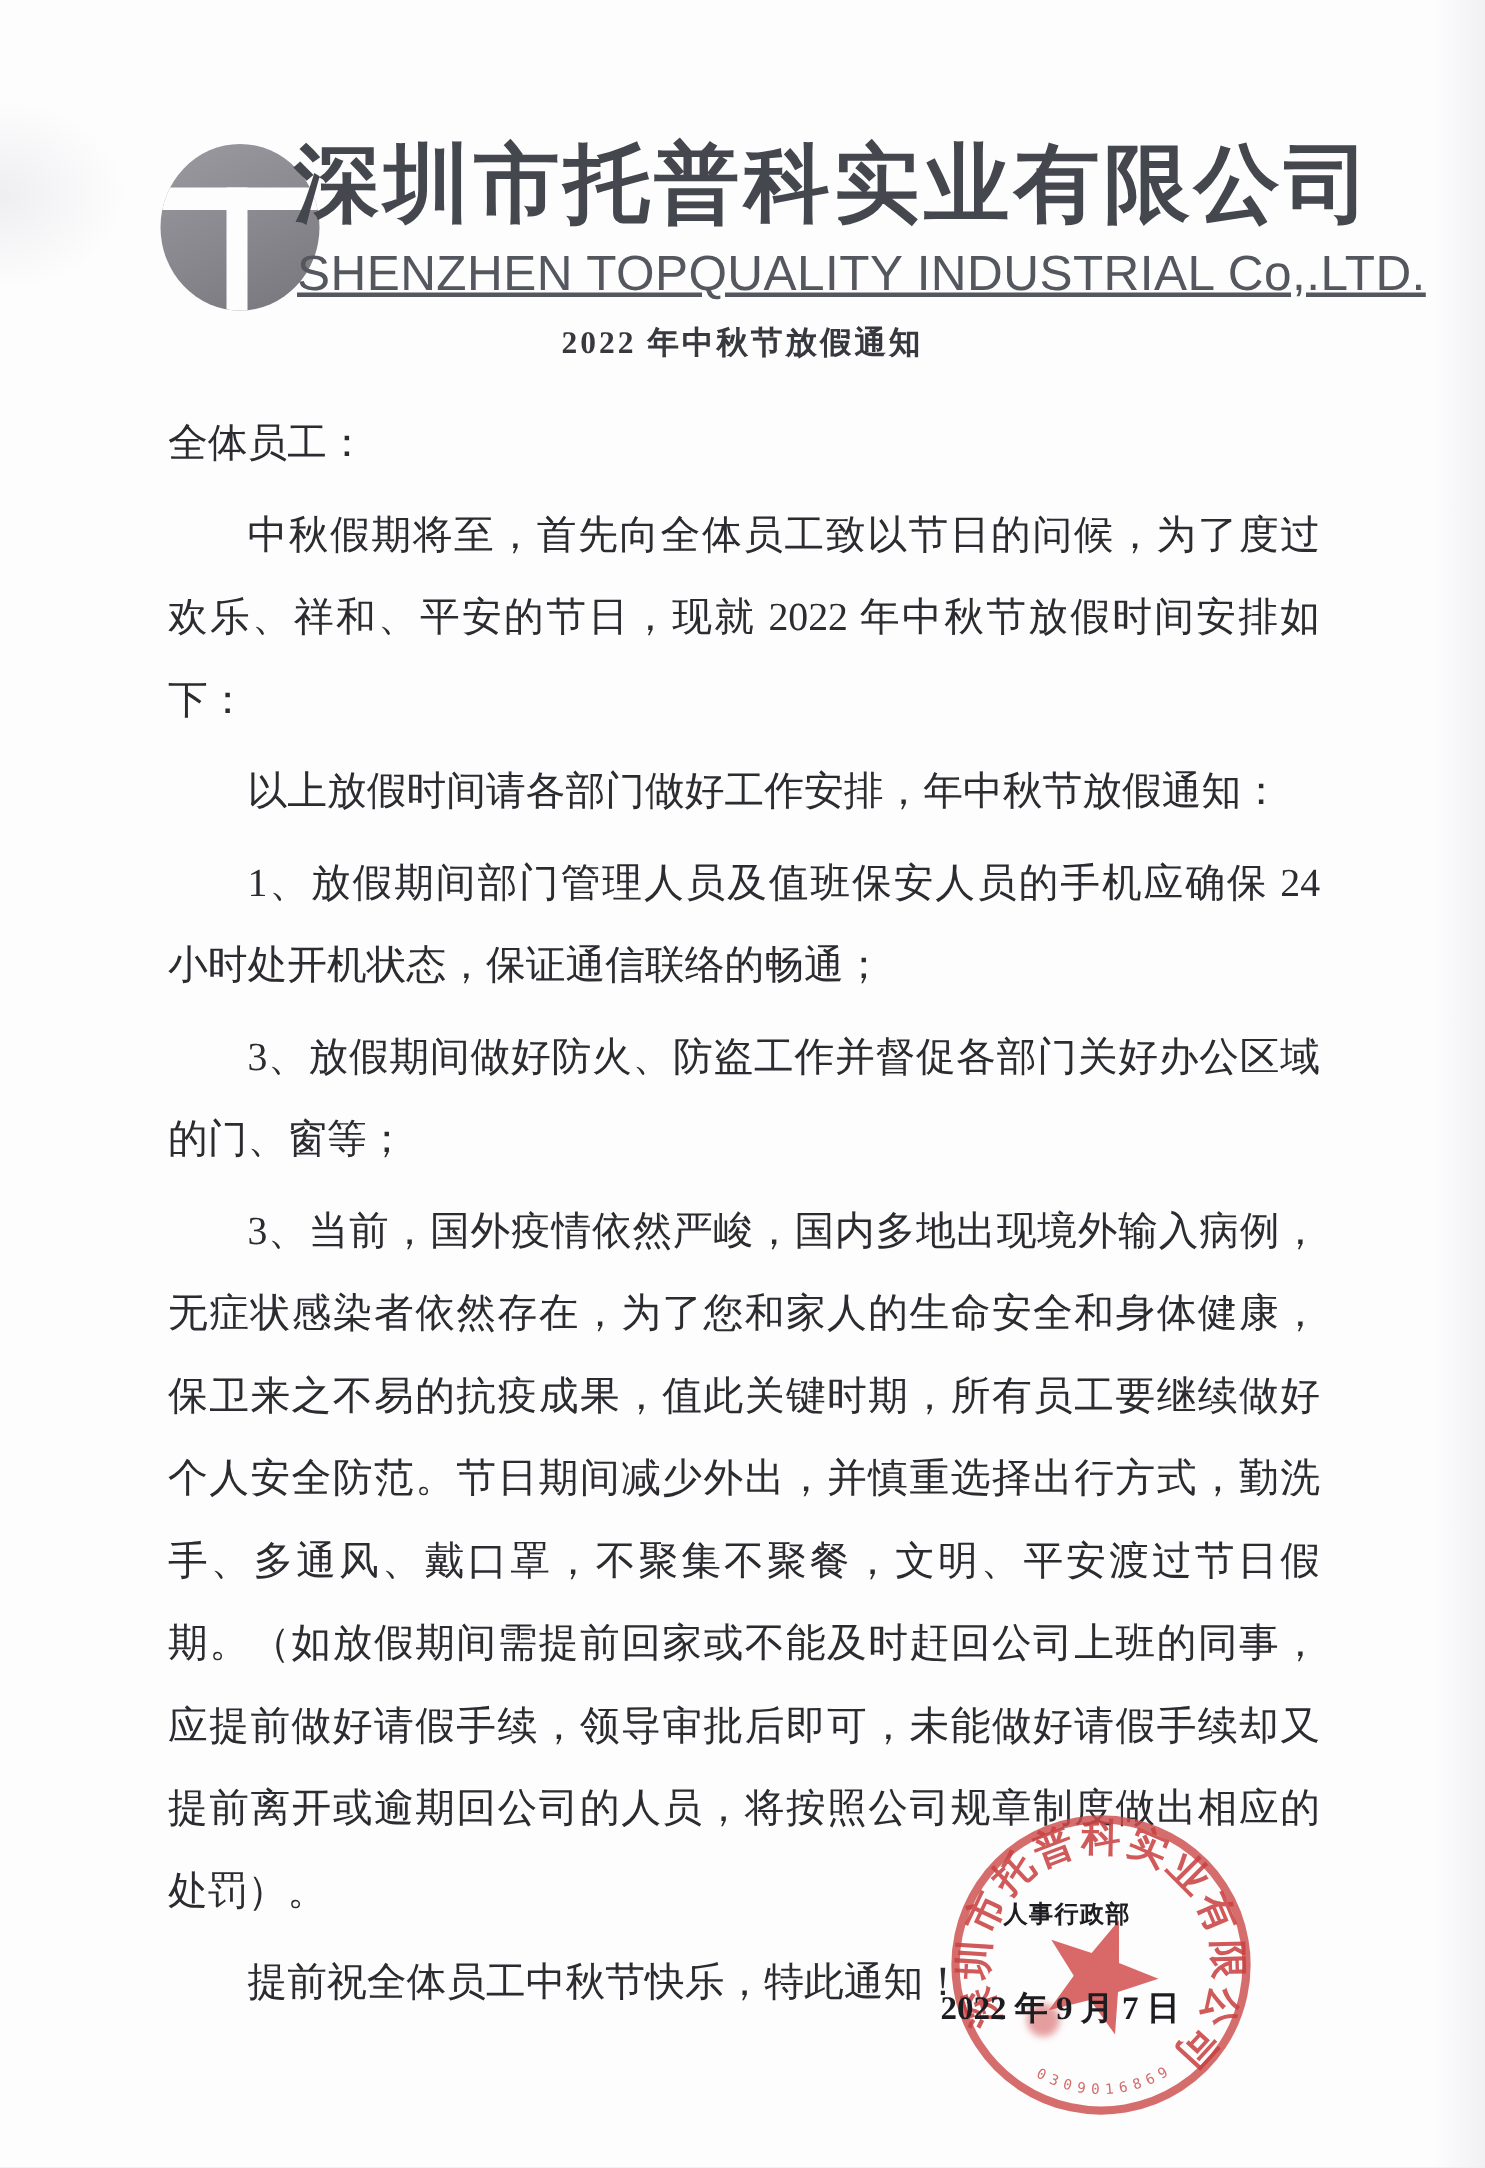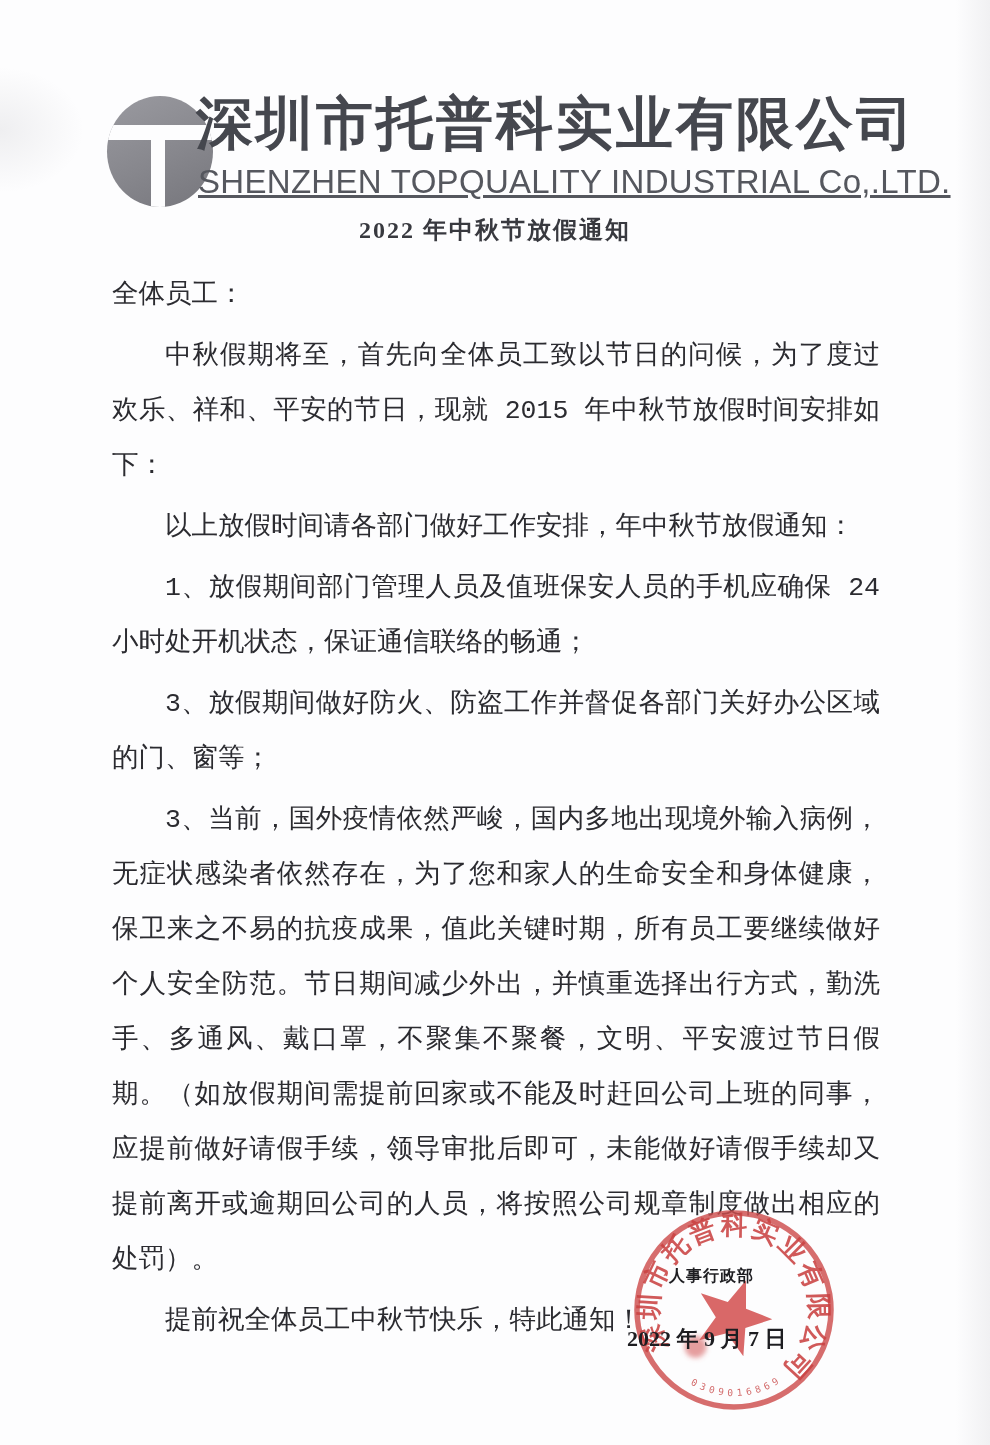"2022 年中秋节放假通知" .doc-title { font-size: 24px -> 21px }
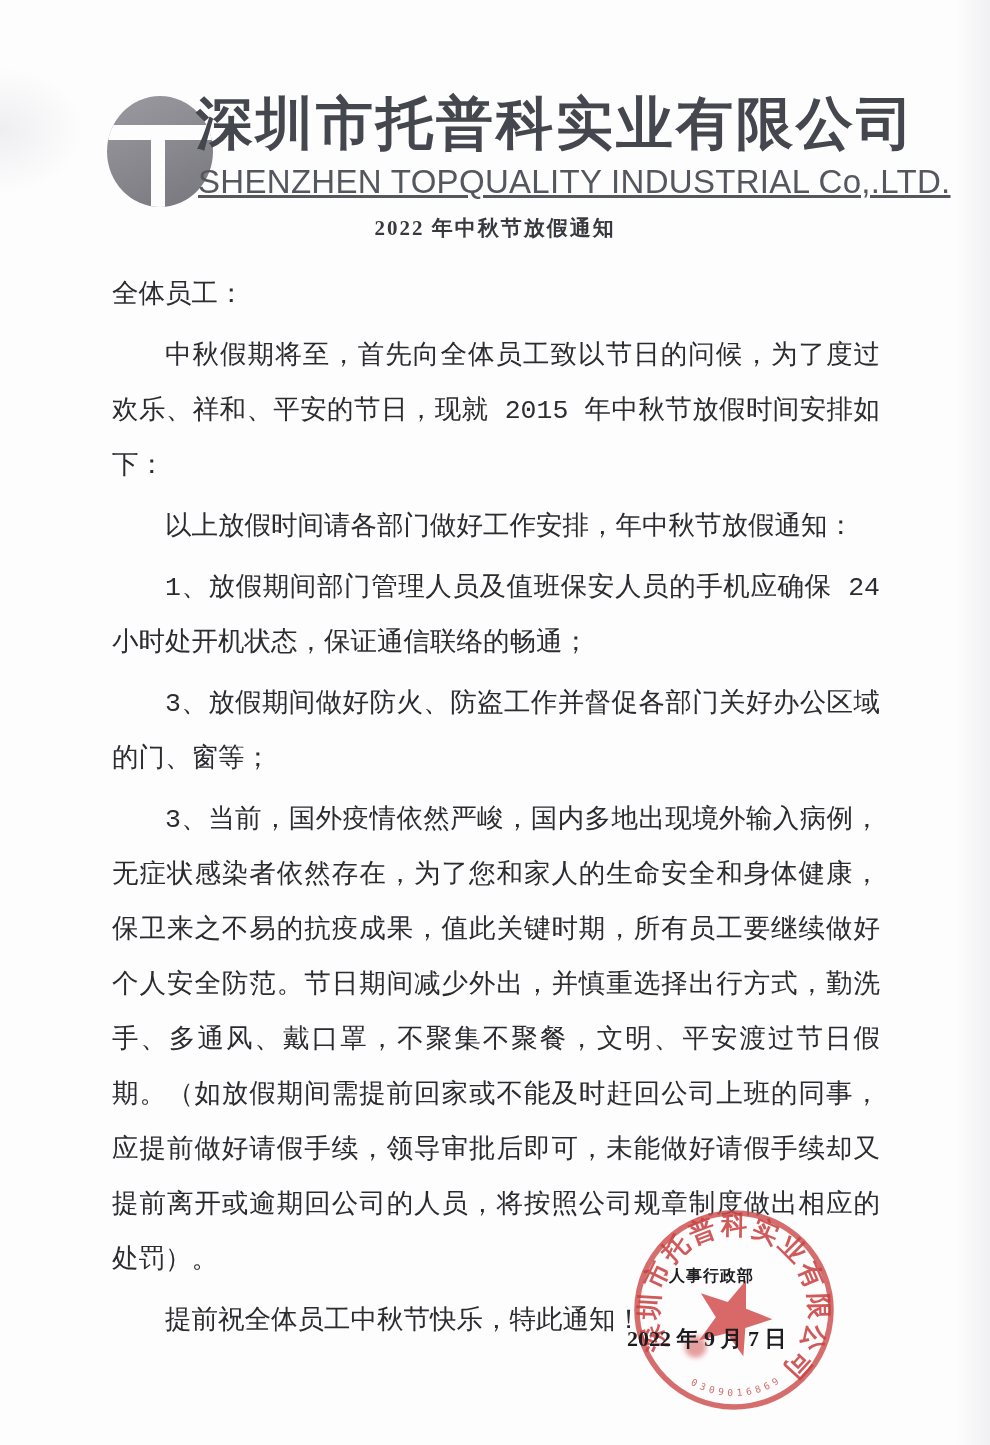"全体员工：" .body-text p { font-family: Liberation Mono, monospace -> none }
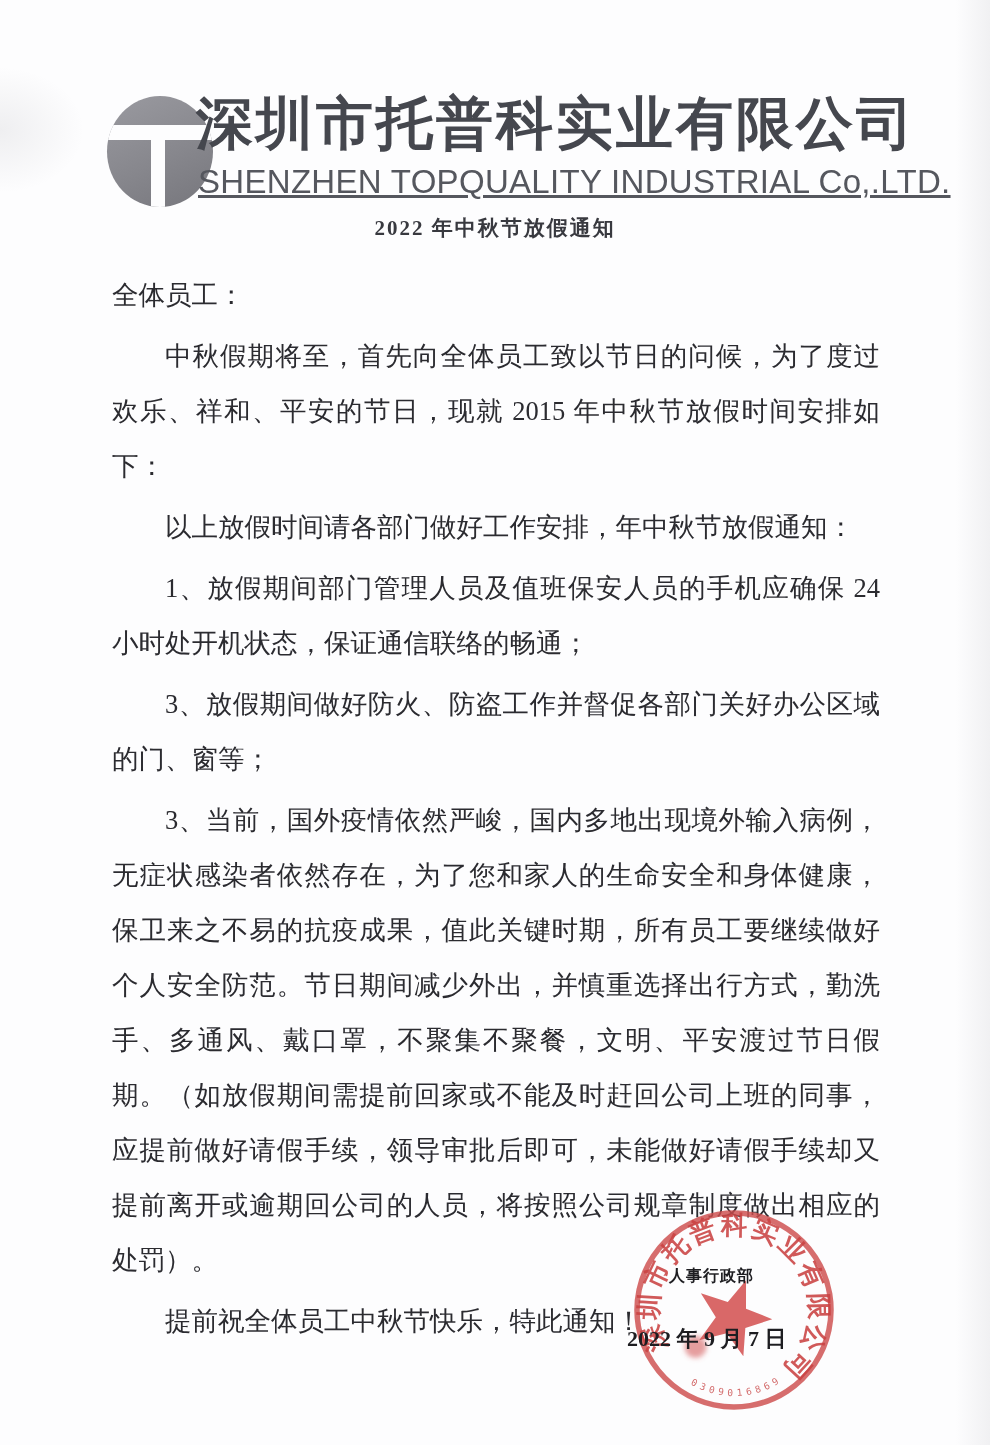"中秋假期将至，首先向全体员工致以节日的问候，为了度过欢乐、祥和、平安的节日，现就" p { text: 2015 -> 2022 }
